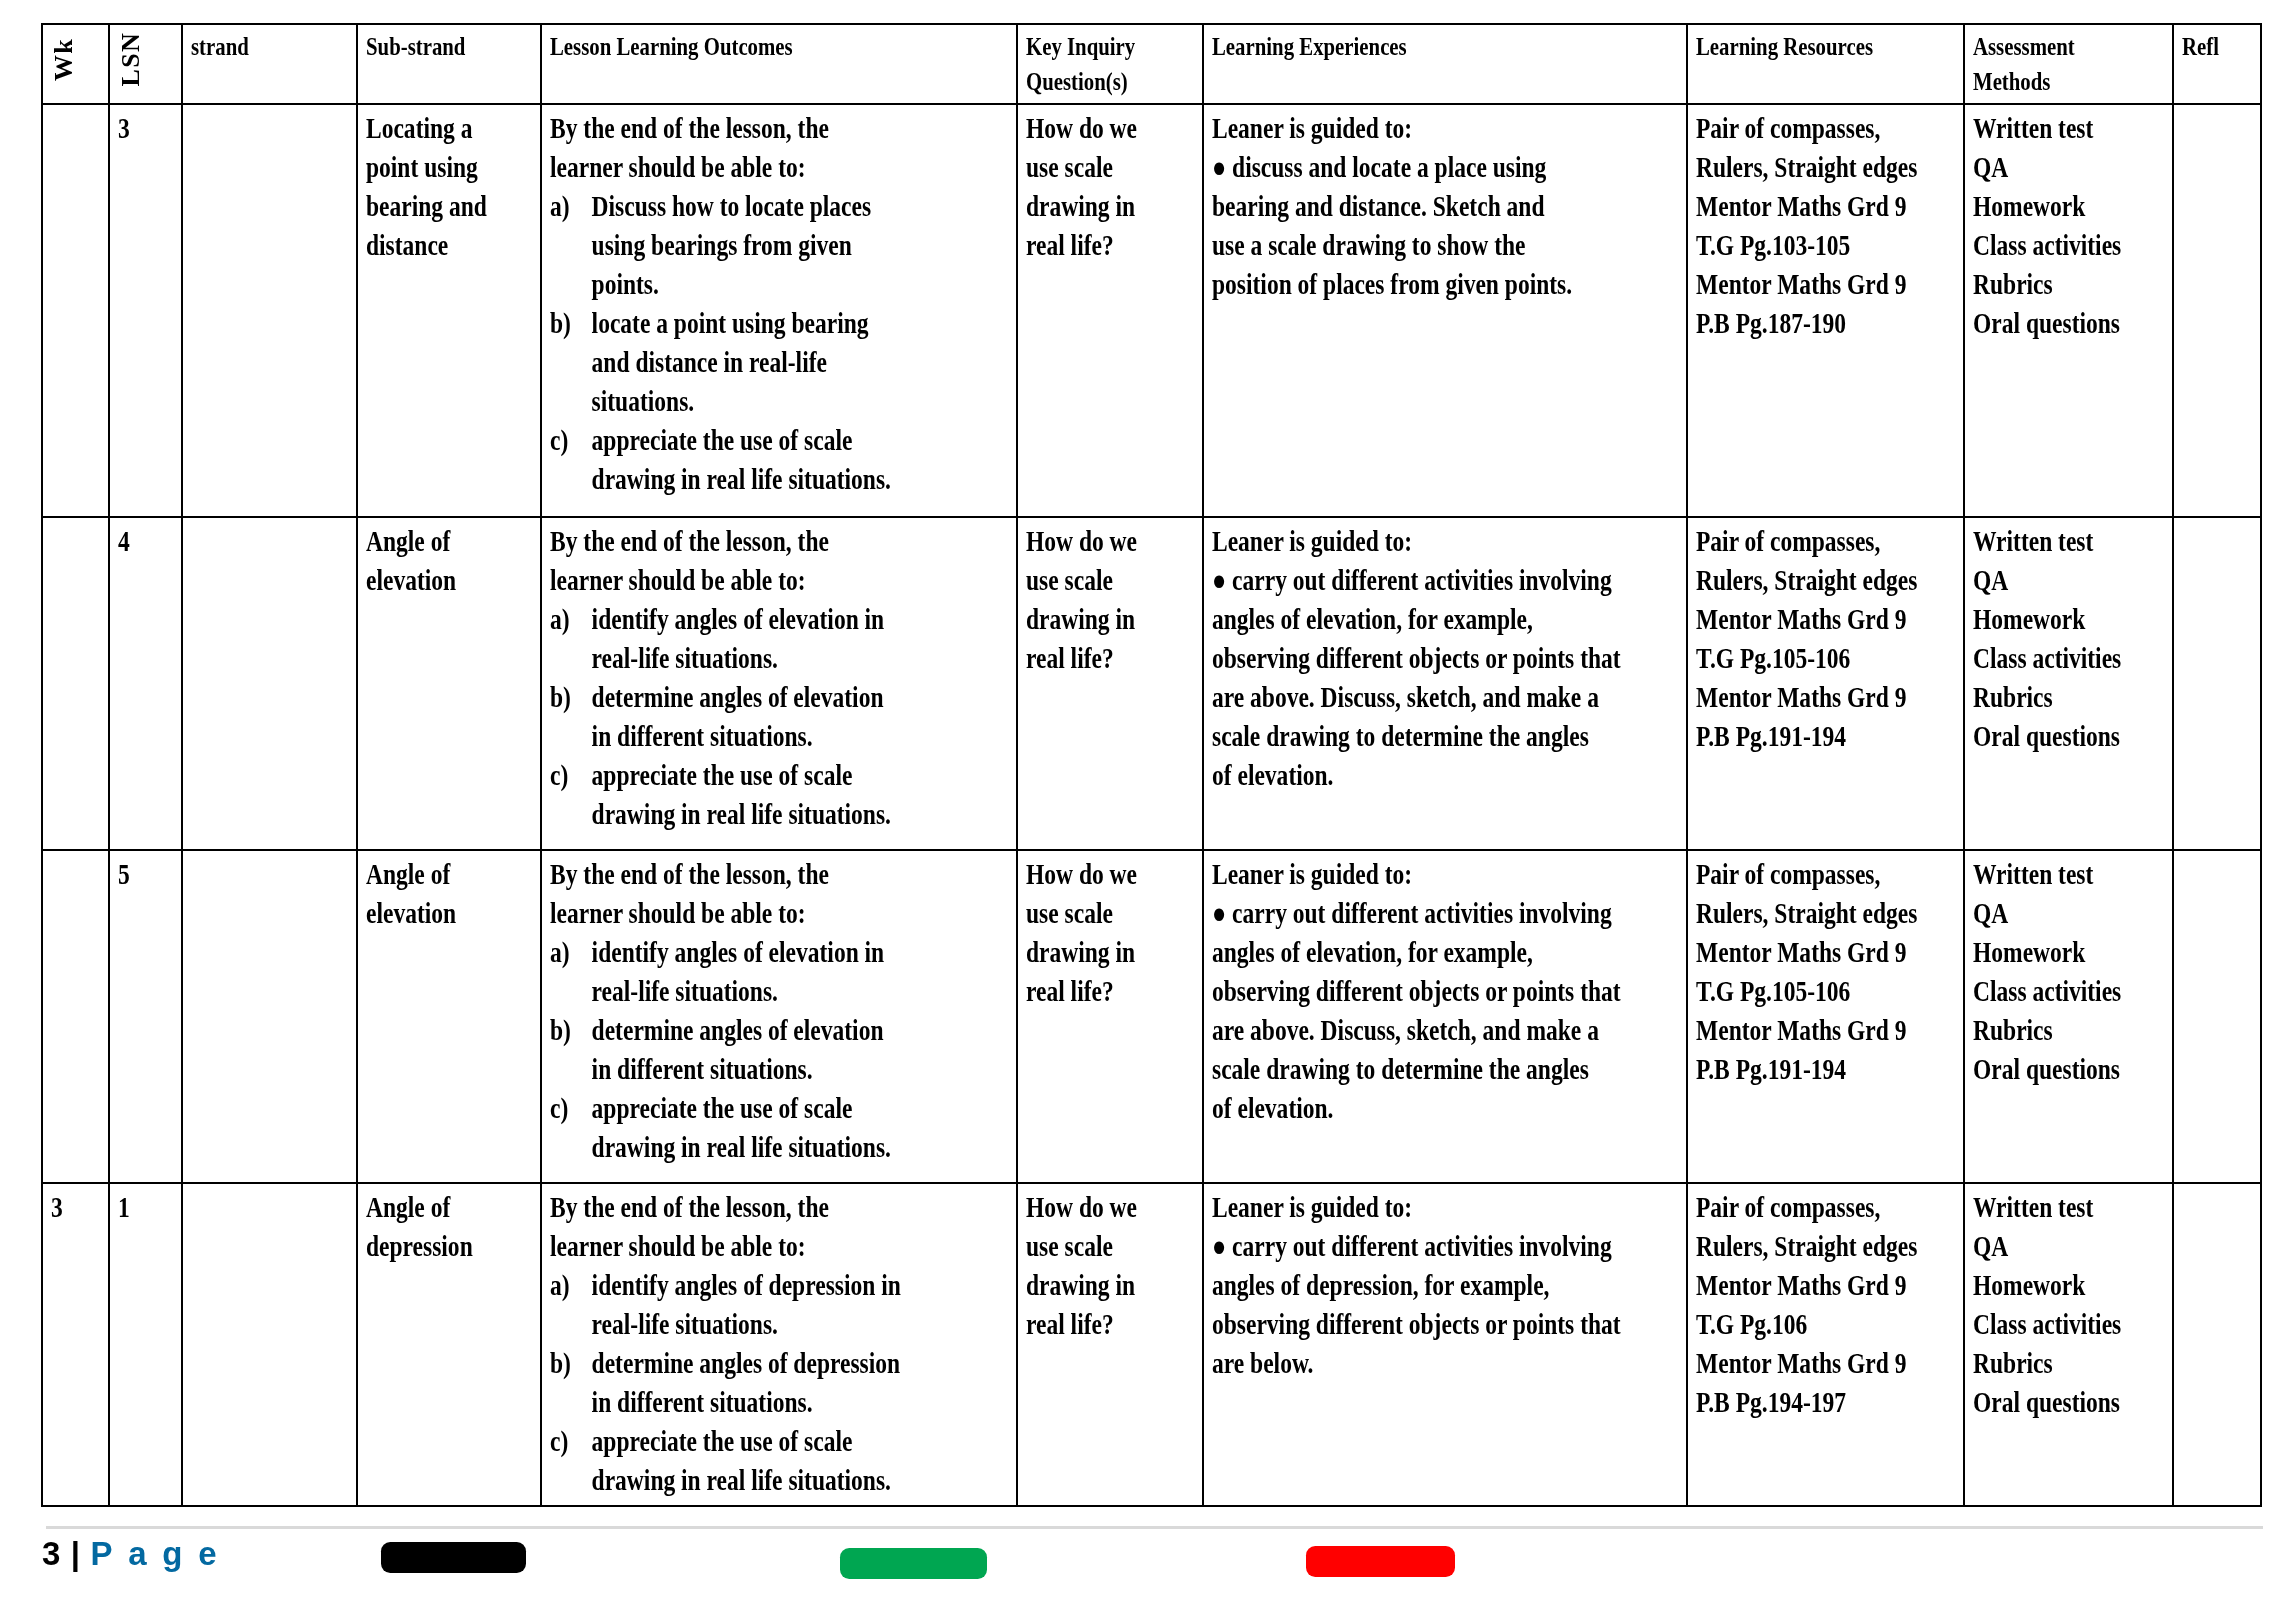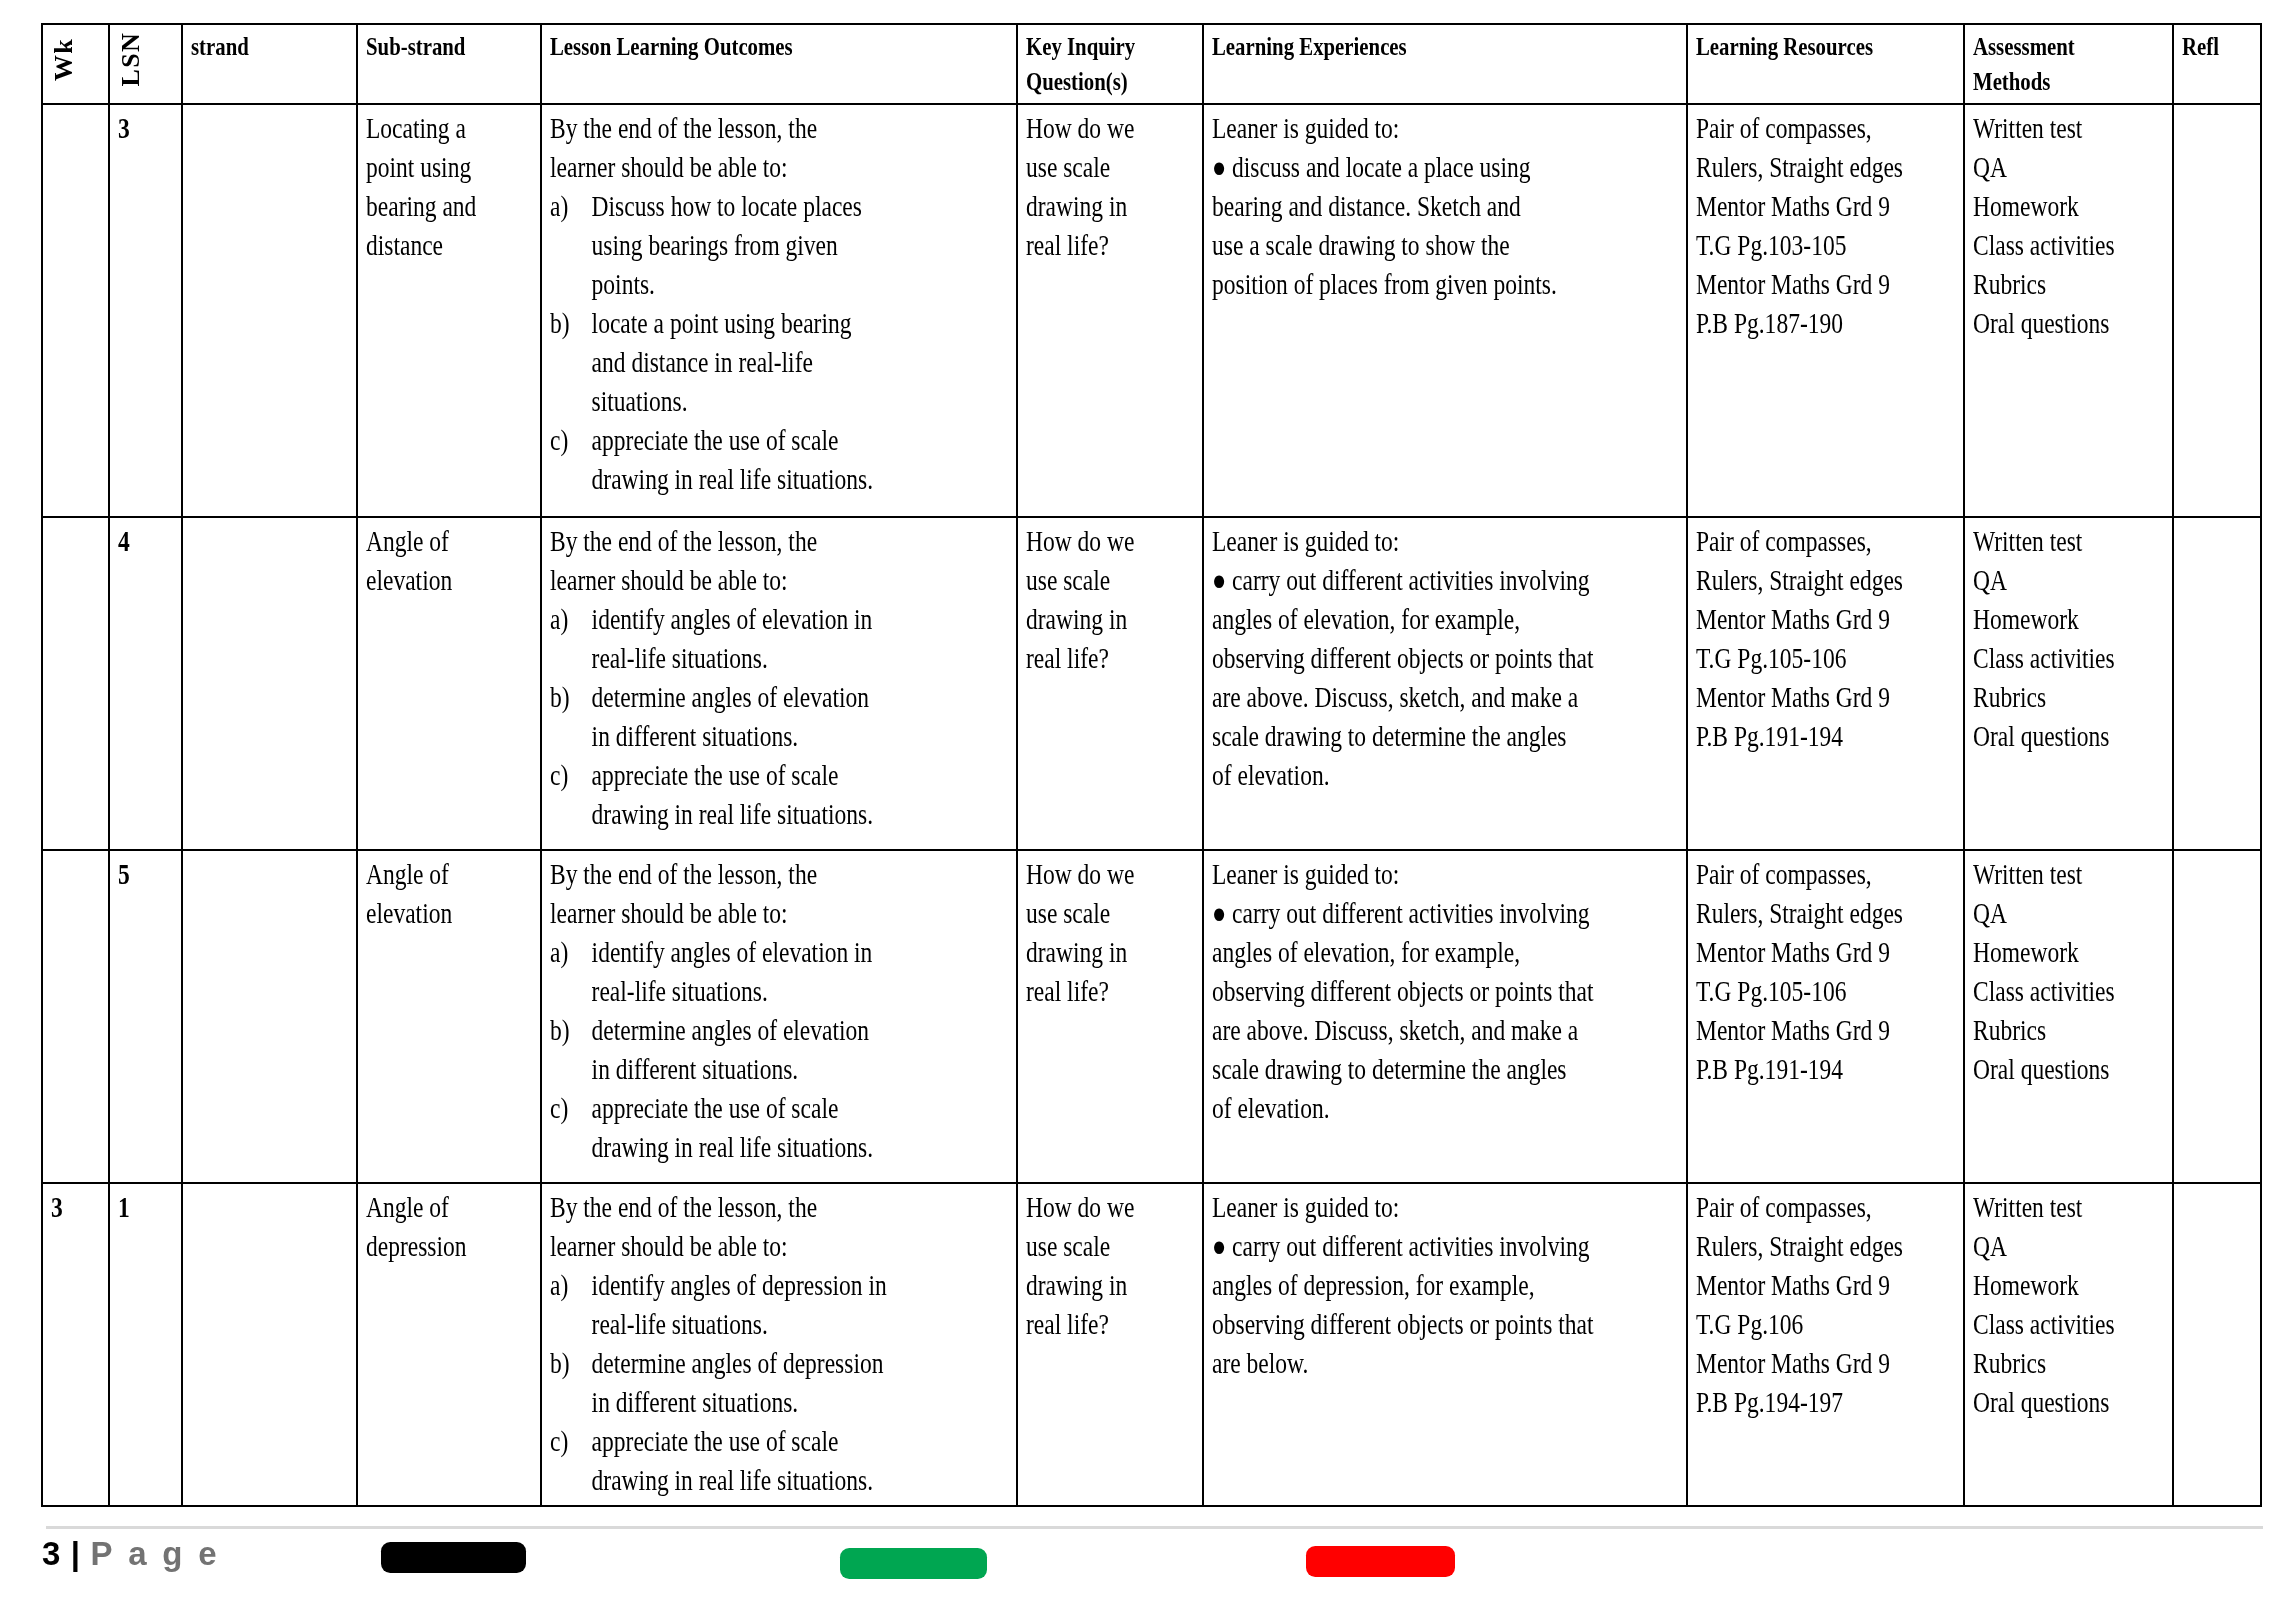"Locating a" .doc-table th, .doc-table td { font-weight: none -> bold }
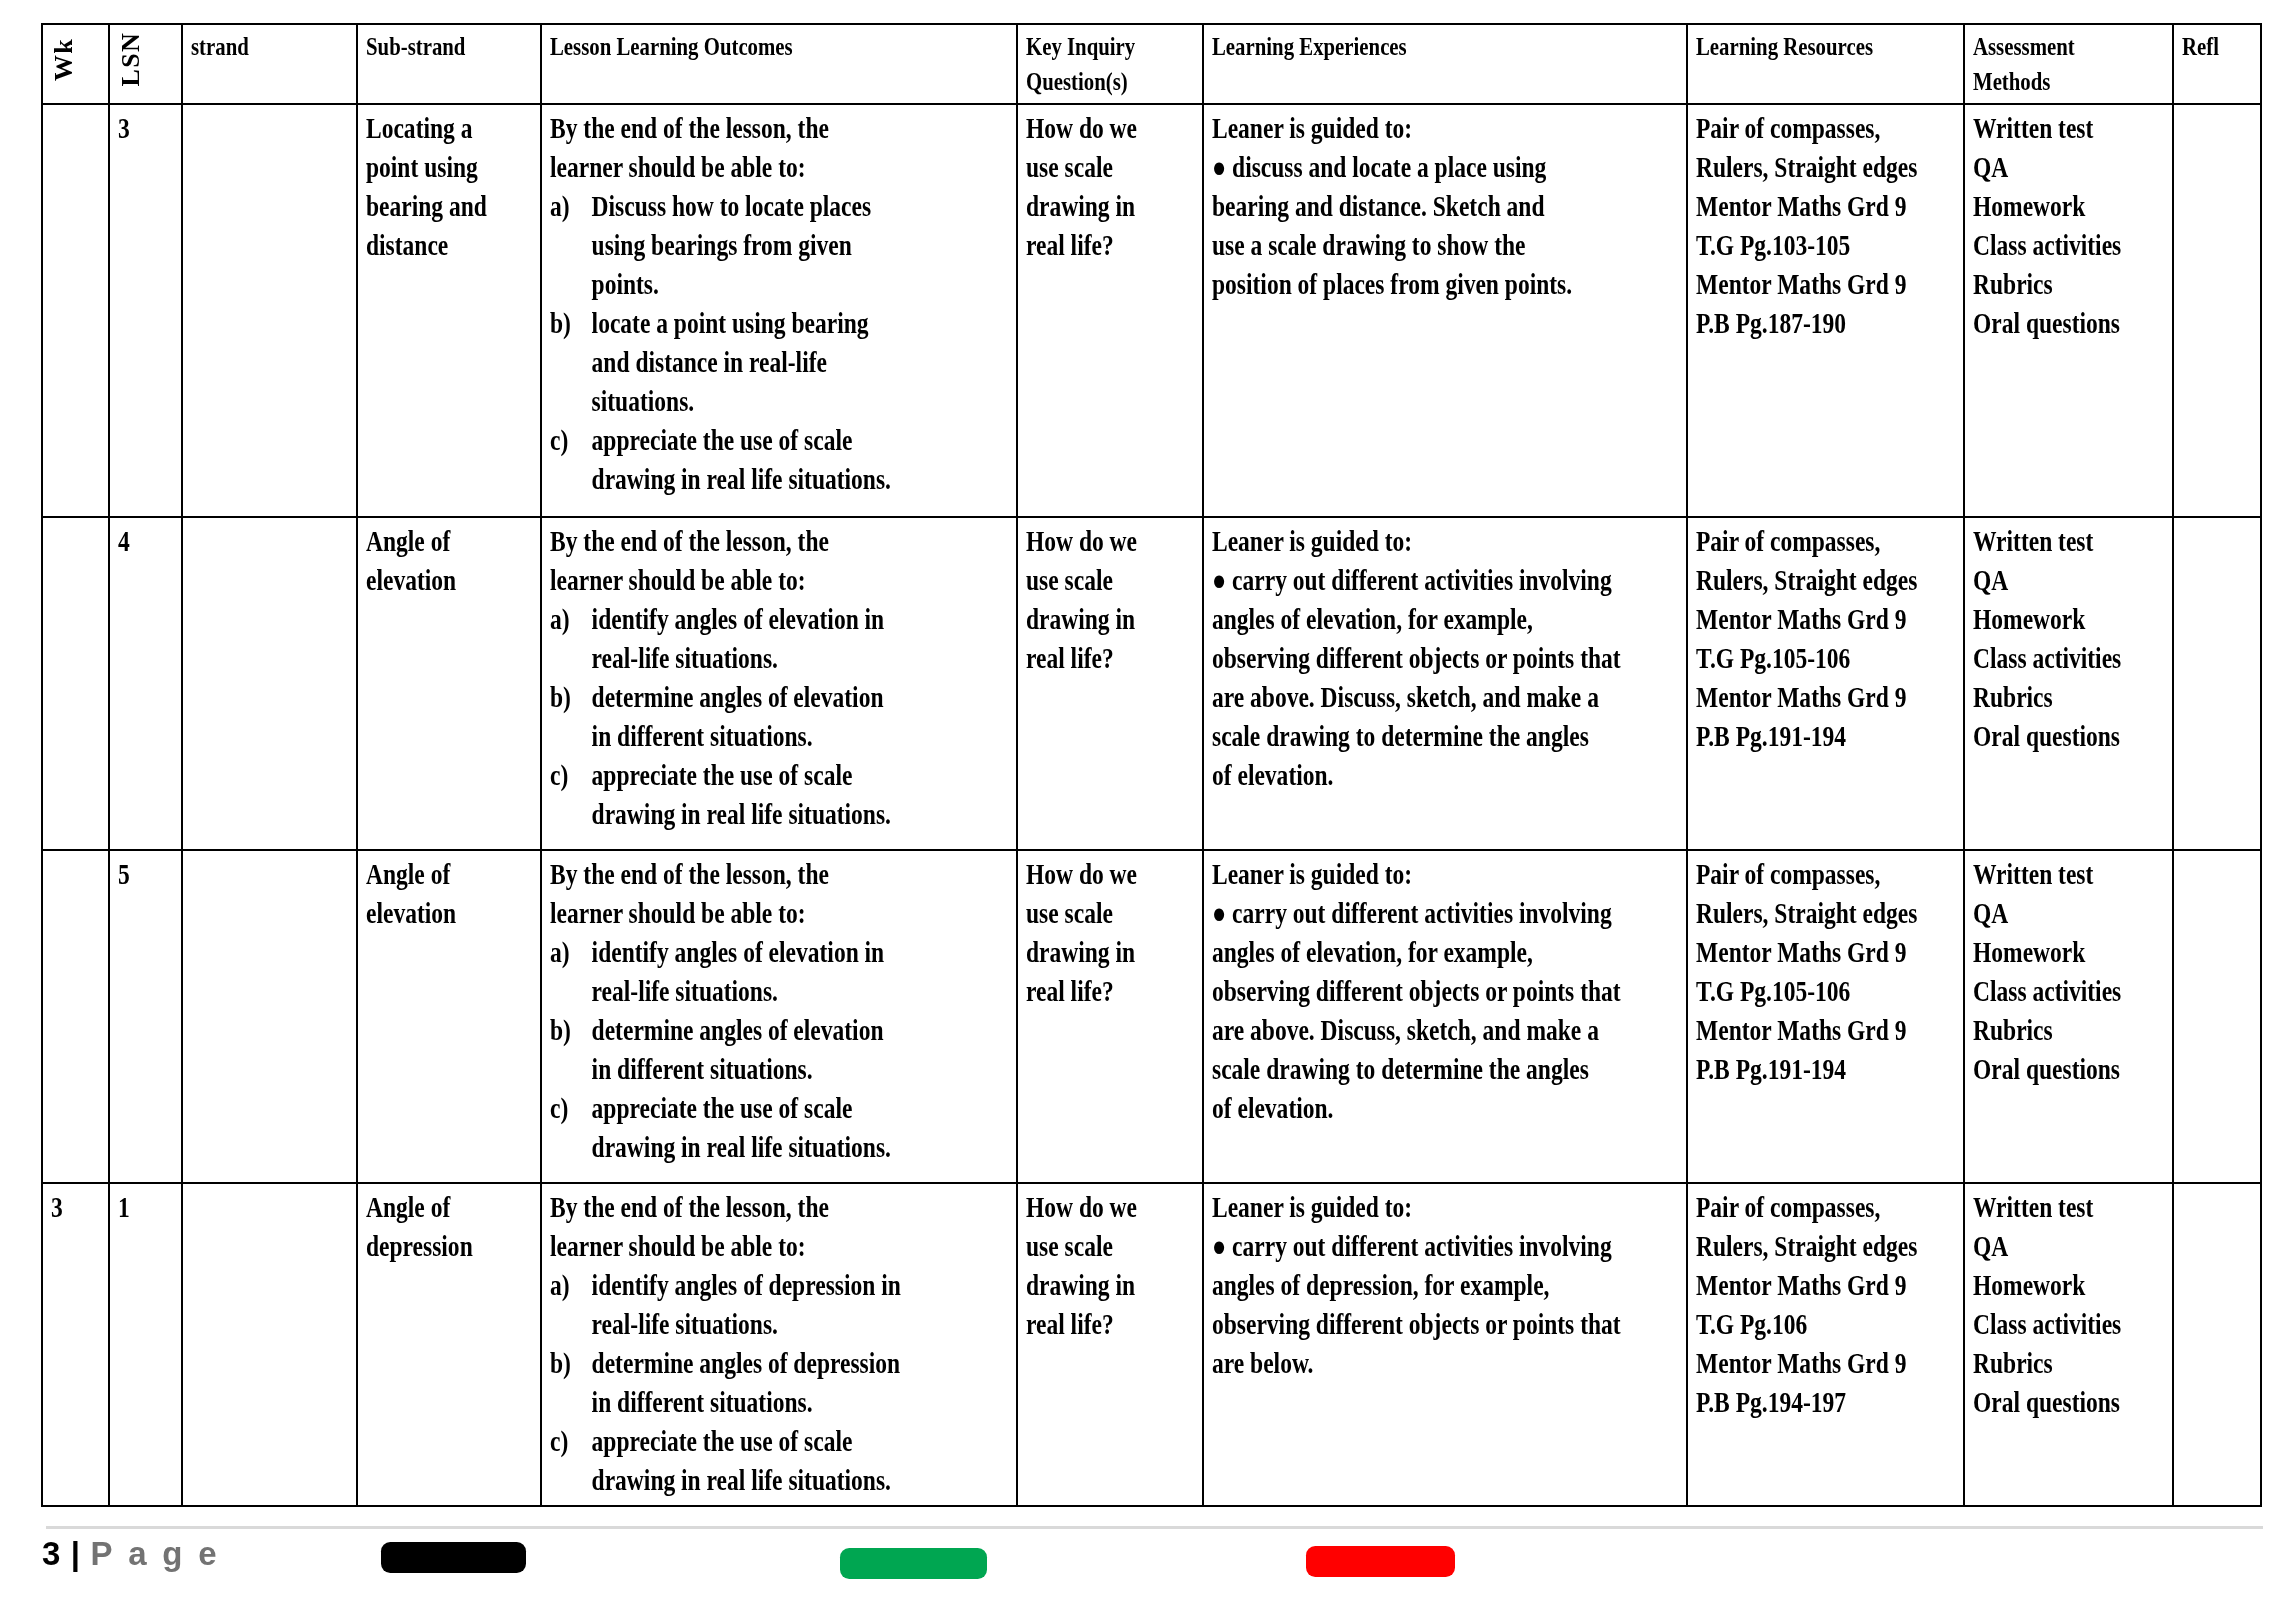"Page" .footer-text .page-label { color: #737373 -> #0369a1 }
